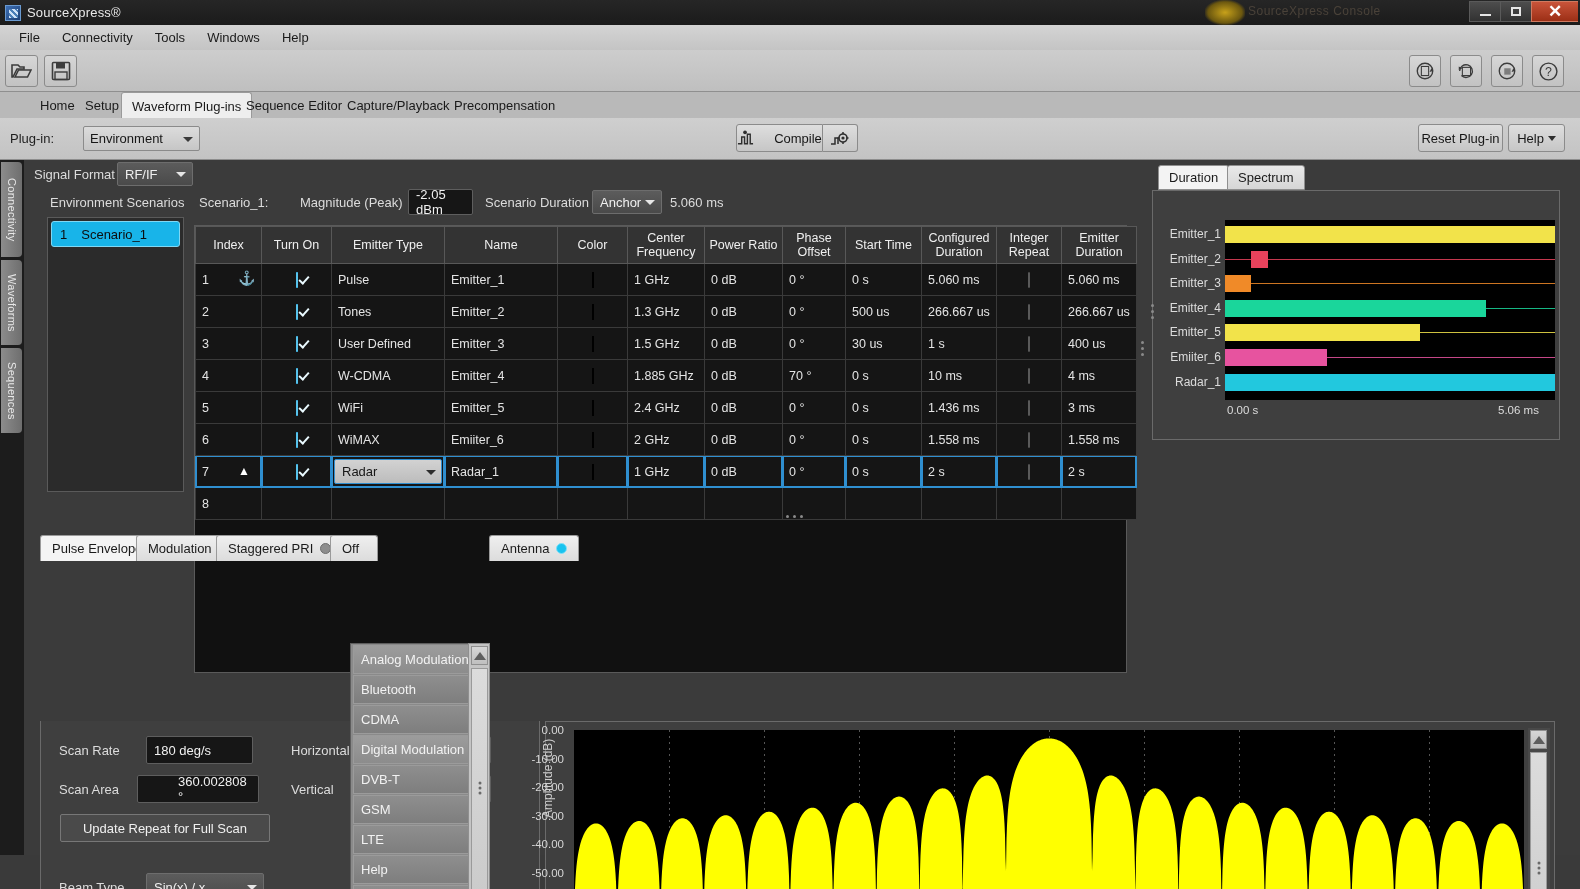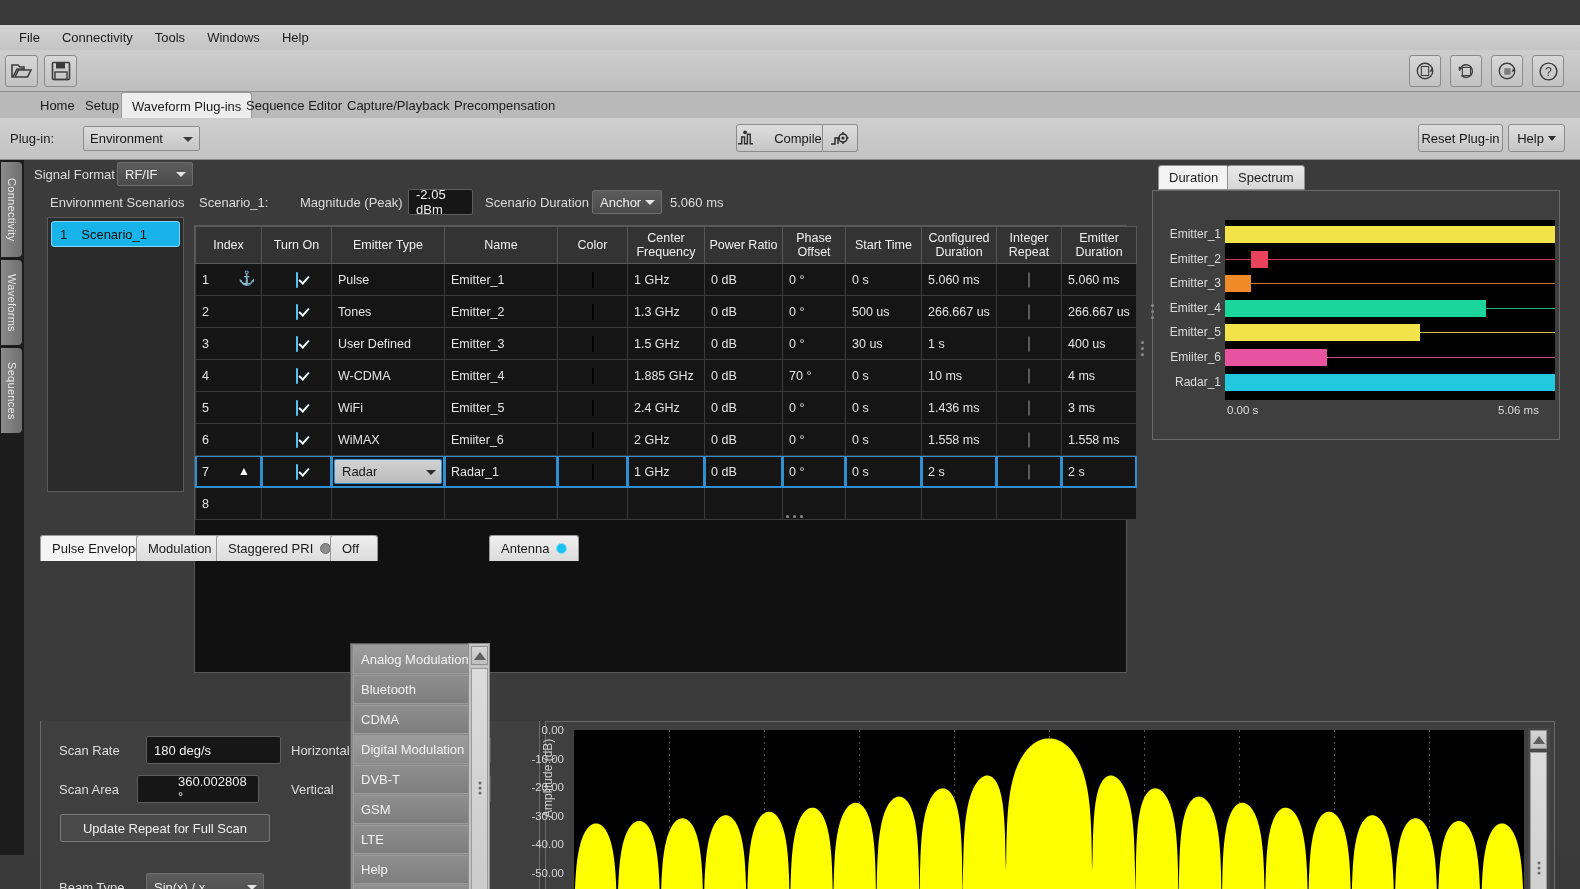"SourceXpress®" div.titlebar { html: none -> <div> <div> <div></div> <span>SourceXpress®</span> </div> <div></div> <div>SourceXpress Console</div> <div> <div> <span></span> </div> <div> <span></span> </div> <div> <span>✕</span> </div> </div> </div> }
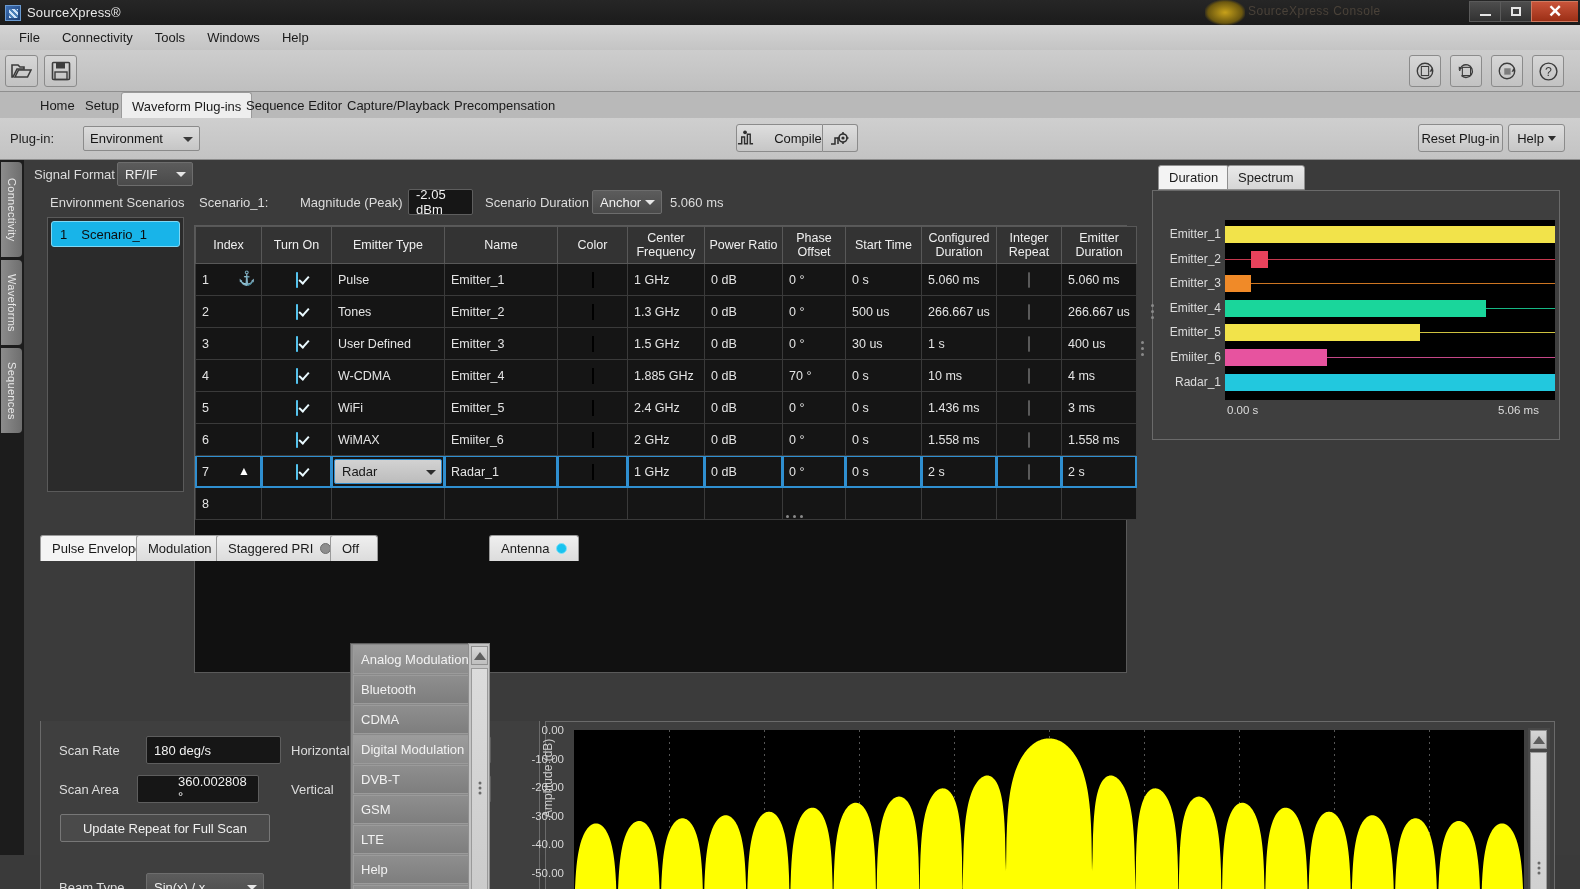"180 deg/s" div.dark-field { width: 135px -> 107px }
